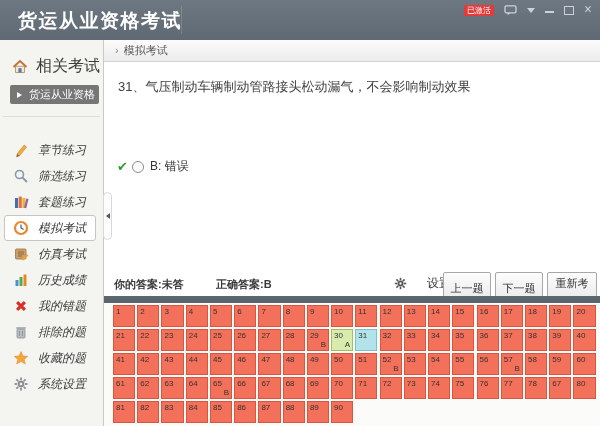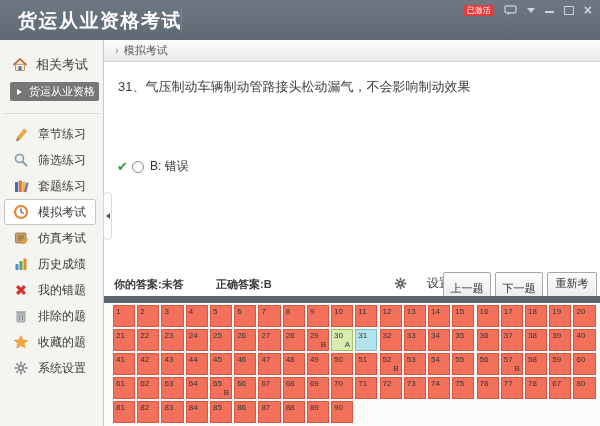"货运从业资格考试" .titlebar { font-family: none -> Liberation Serif, serif }
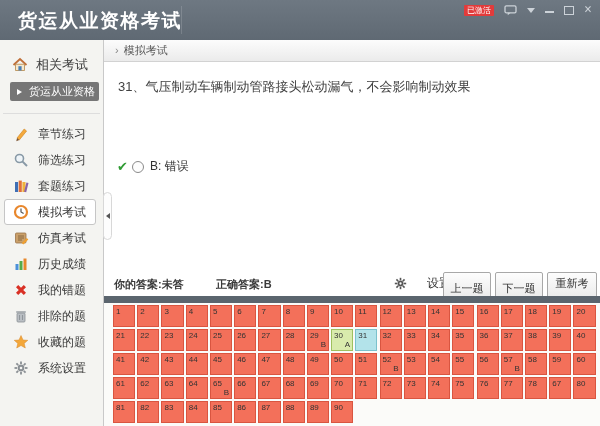"相关考试" .side-header { font-size: 13px -> 16px }
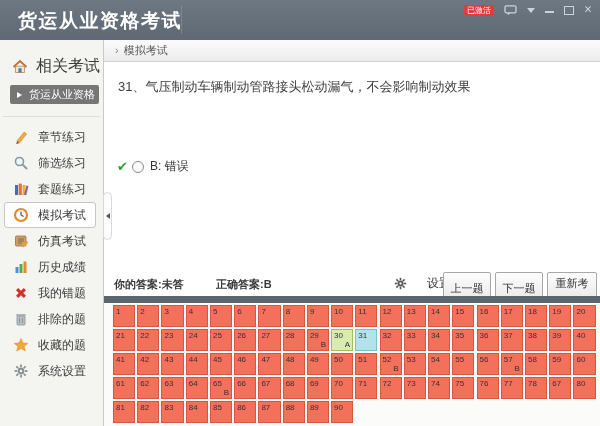"章节练习" .side-nav { font-style: none -> italic; margin-top: 7px -> 20px }
